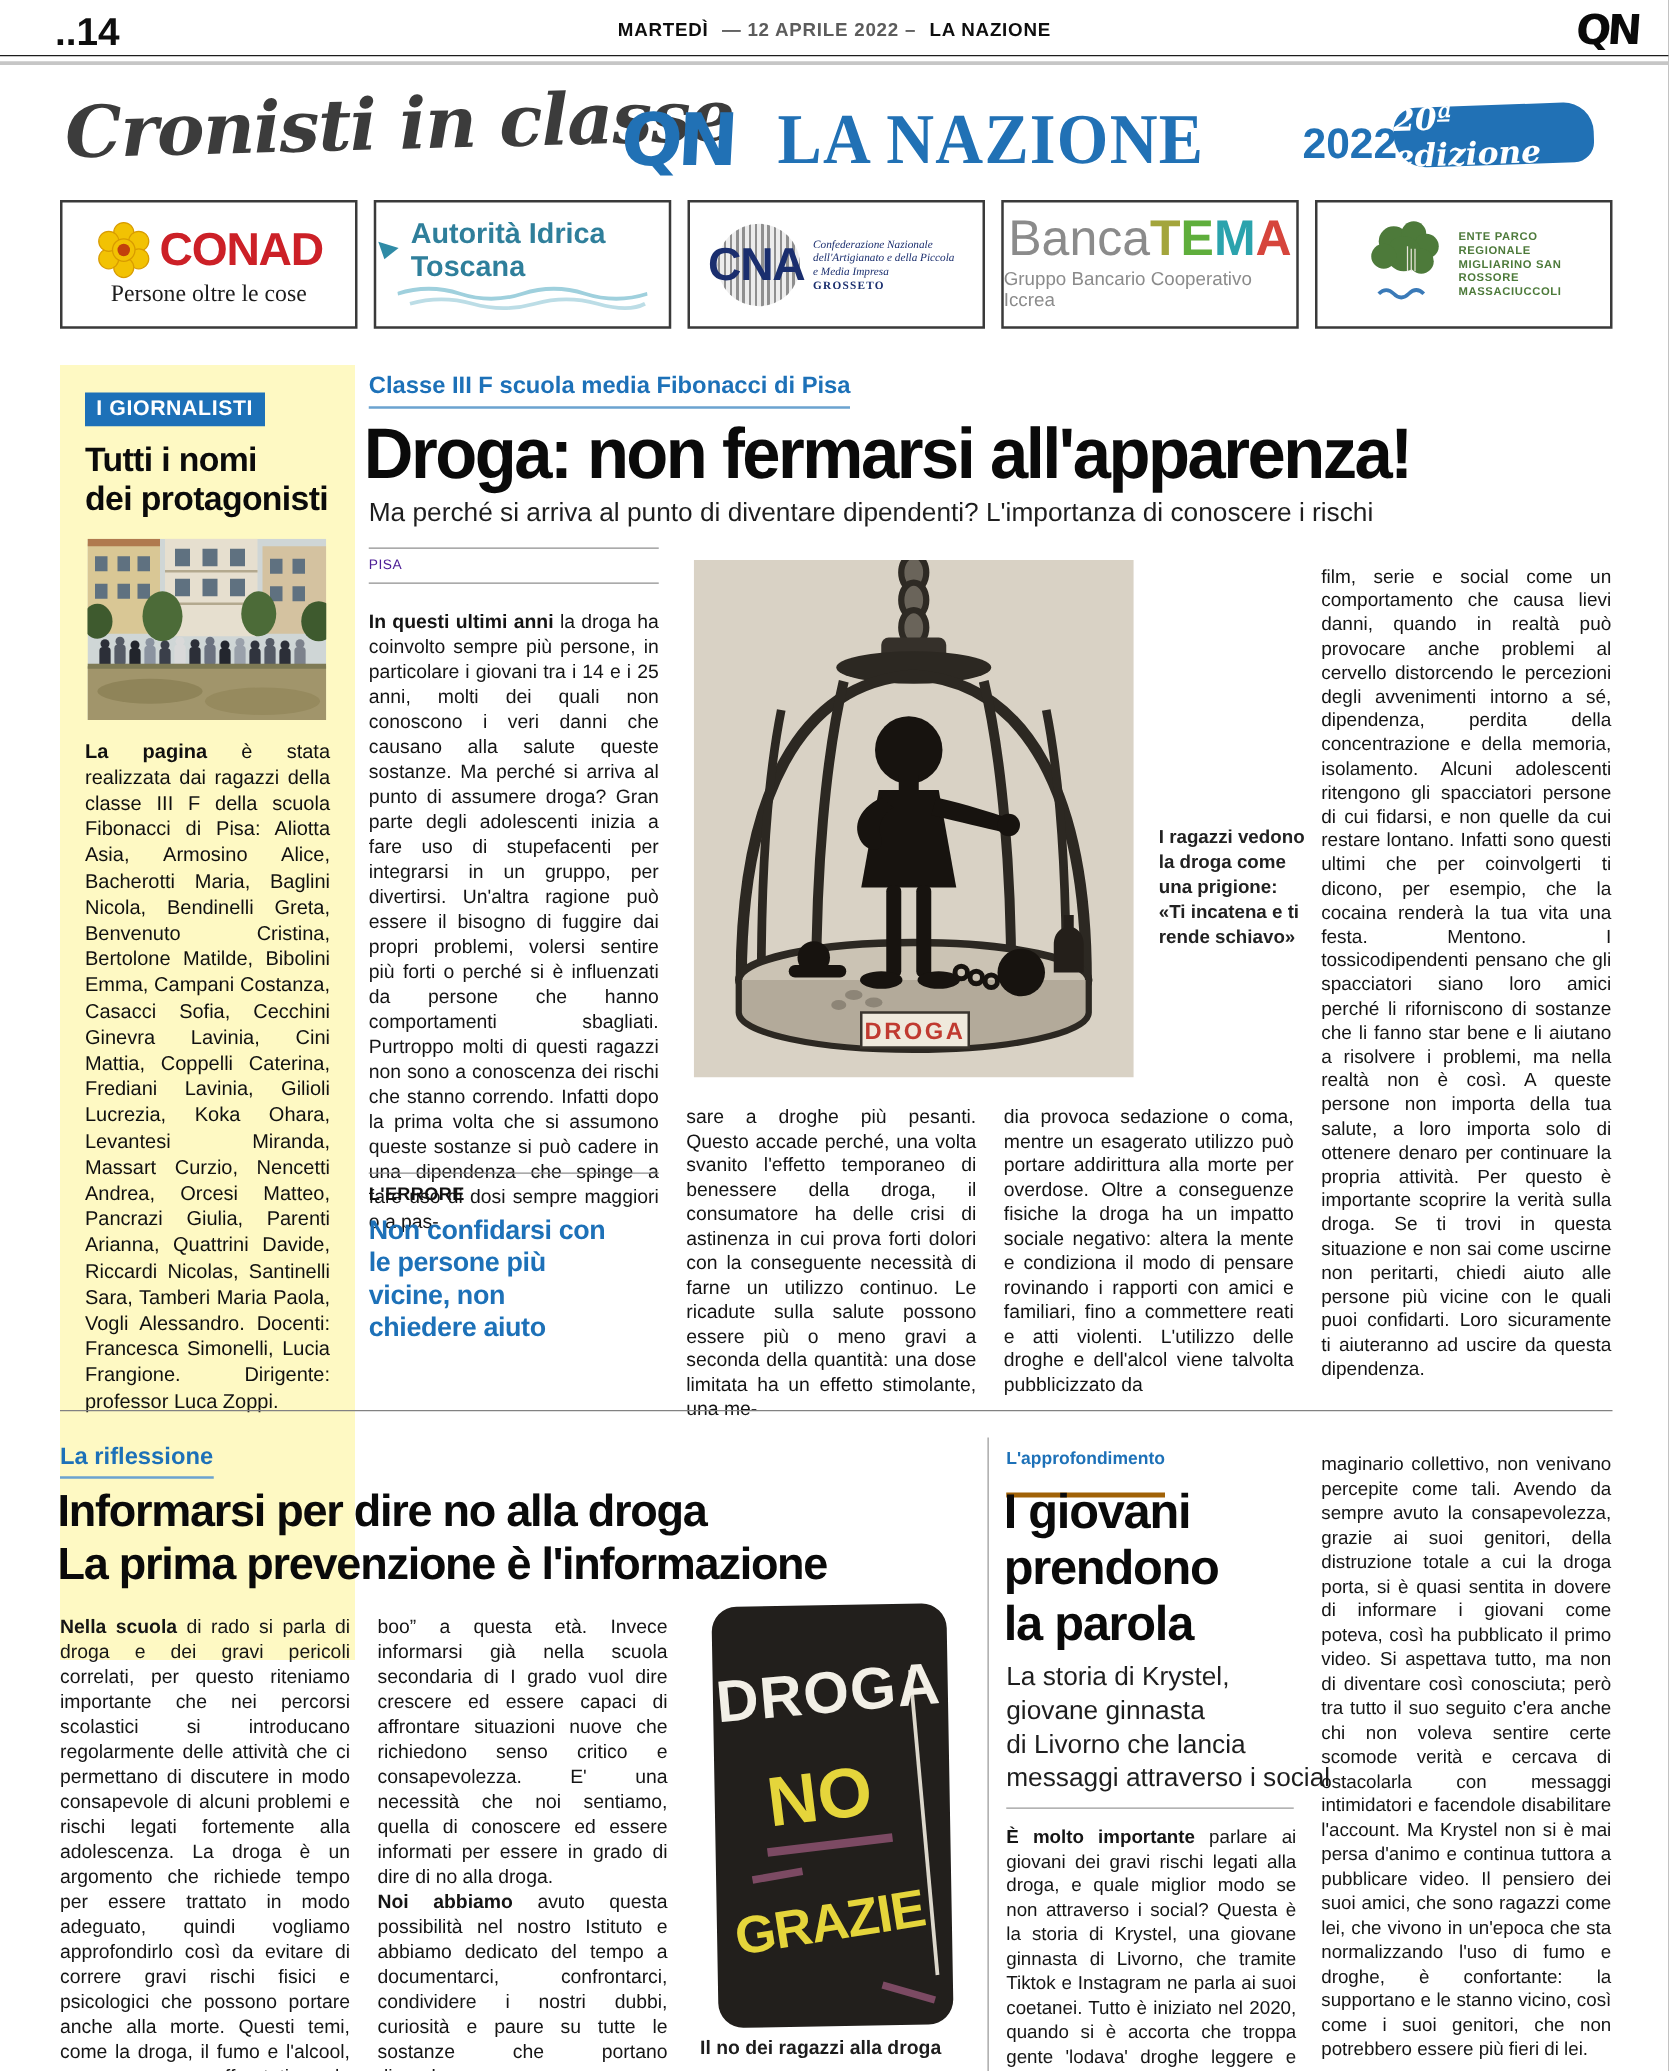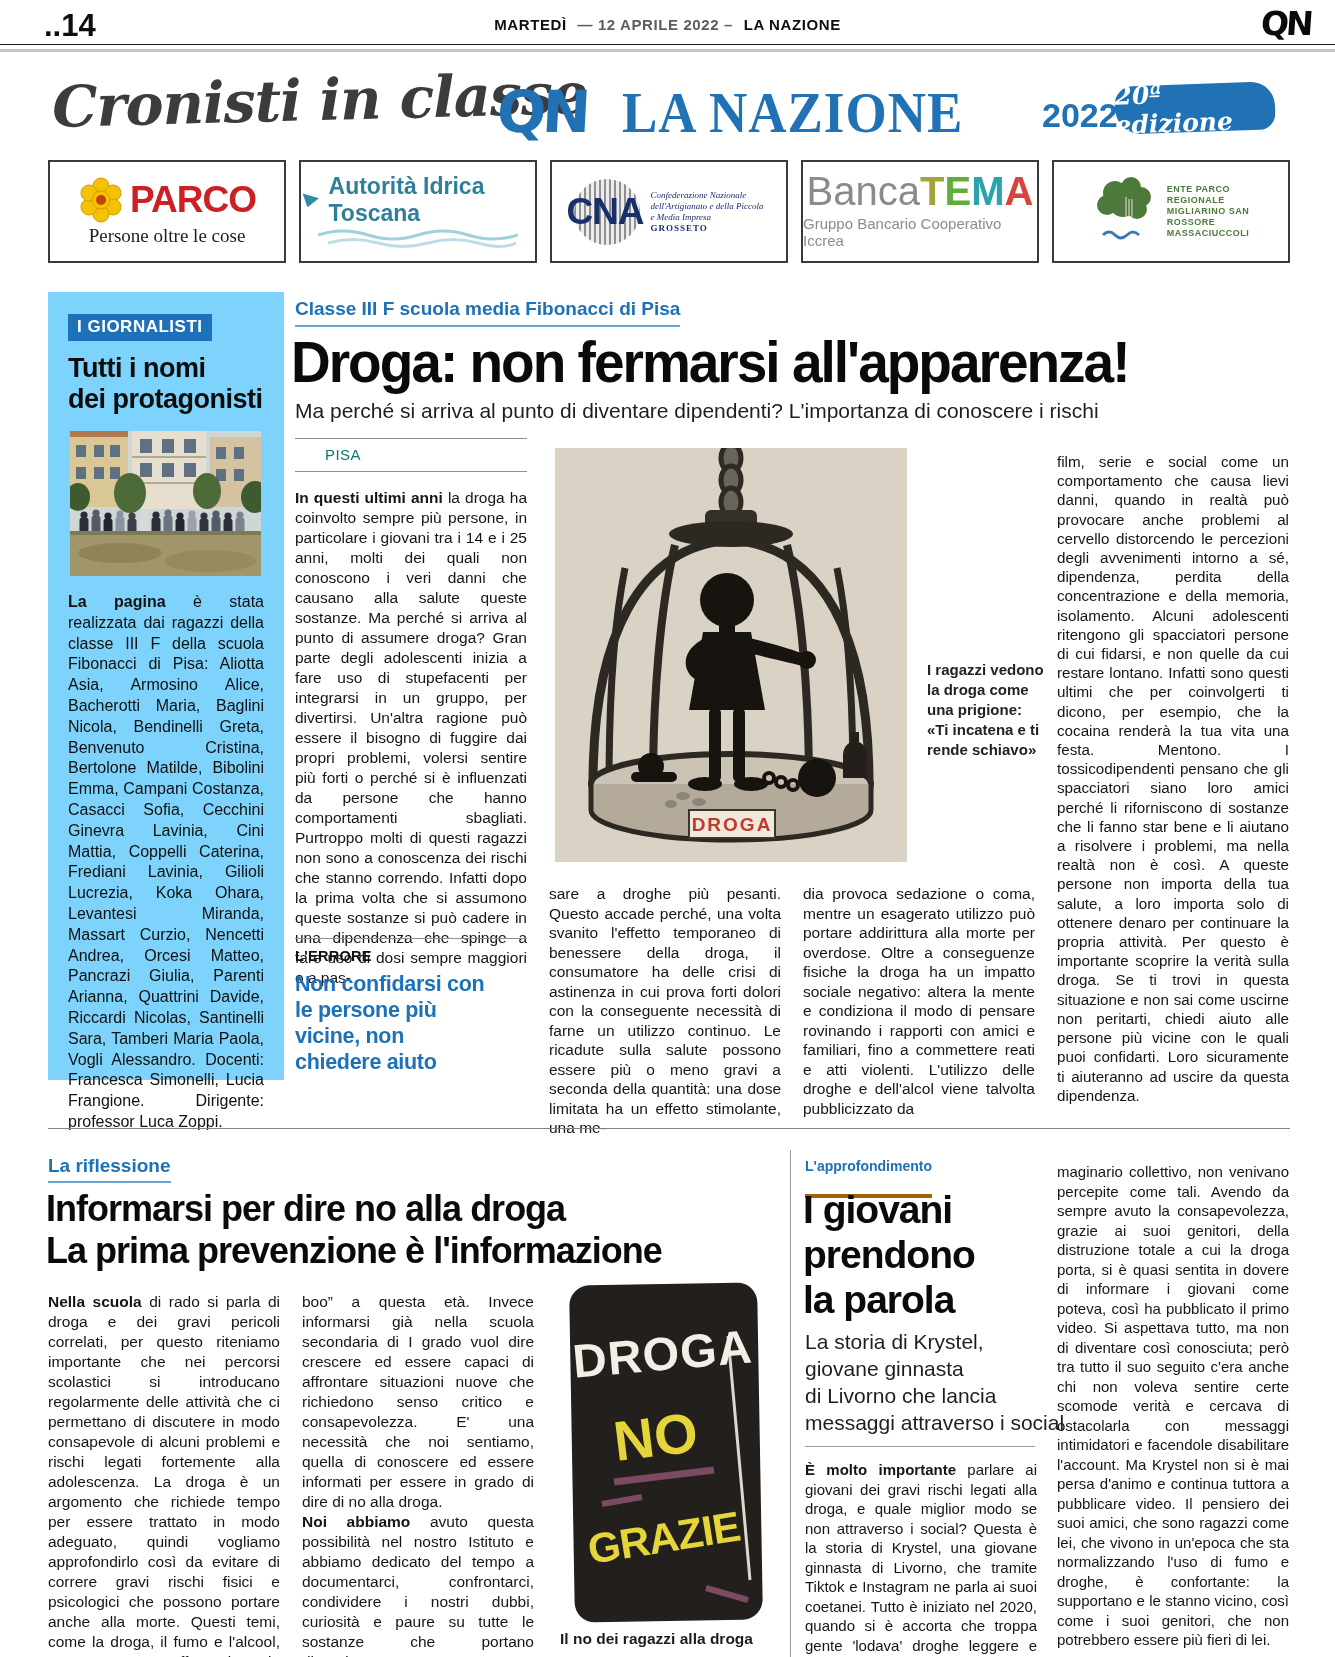"PARCO" span.conad-word { text: PARCO -> CONAD }
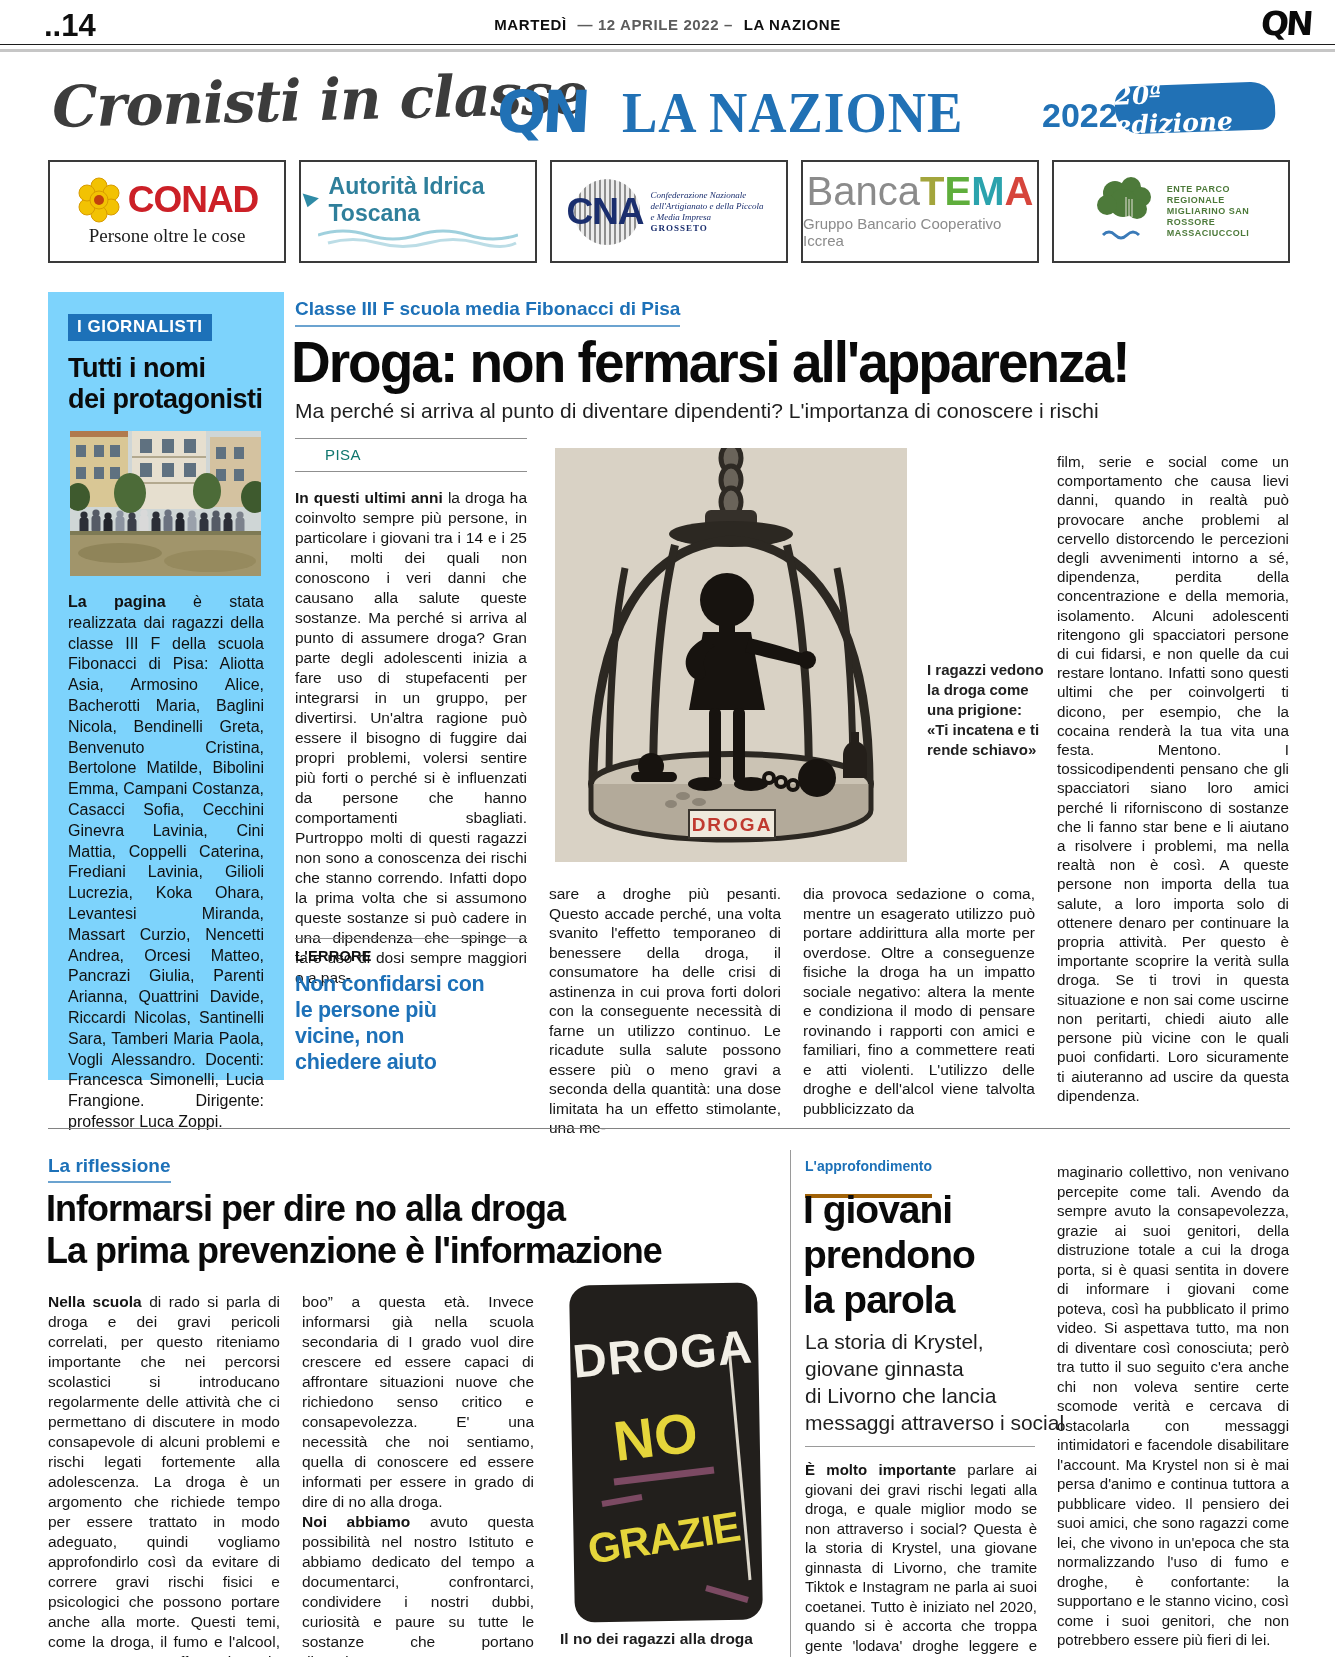"I GIORNALISTI" #sidebar { background: #7dd3fc -> #fef9c3; height: 788px -> 1036px }
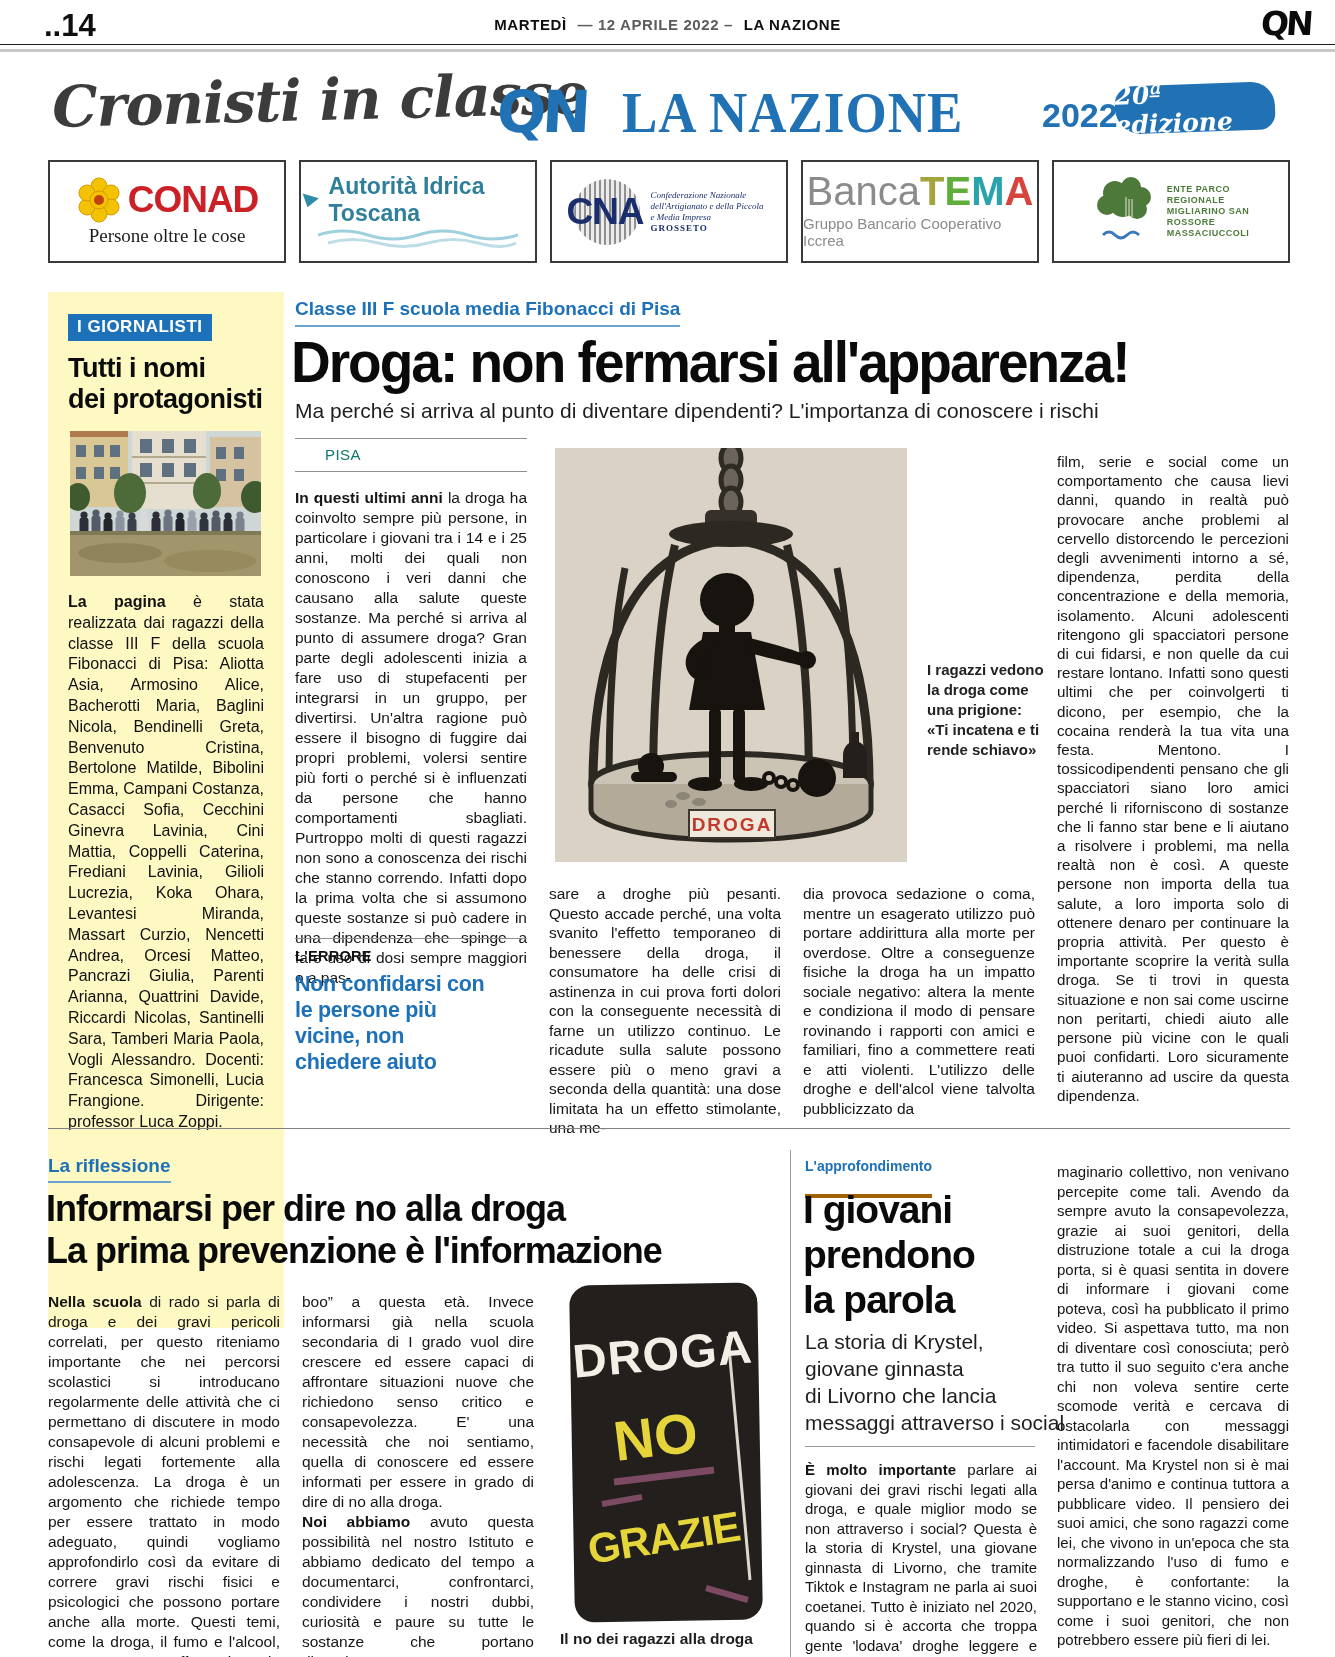"PISA" #pisa { color: #0f766e -> #4c1d95; font-size: 15px -> 11px; margin-left: 30px -> none }
